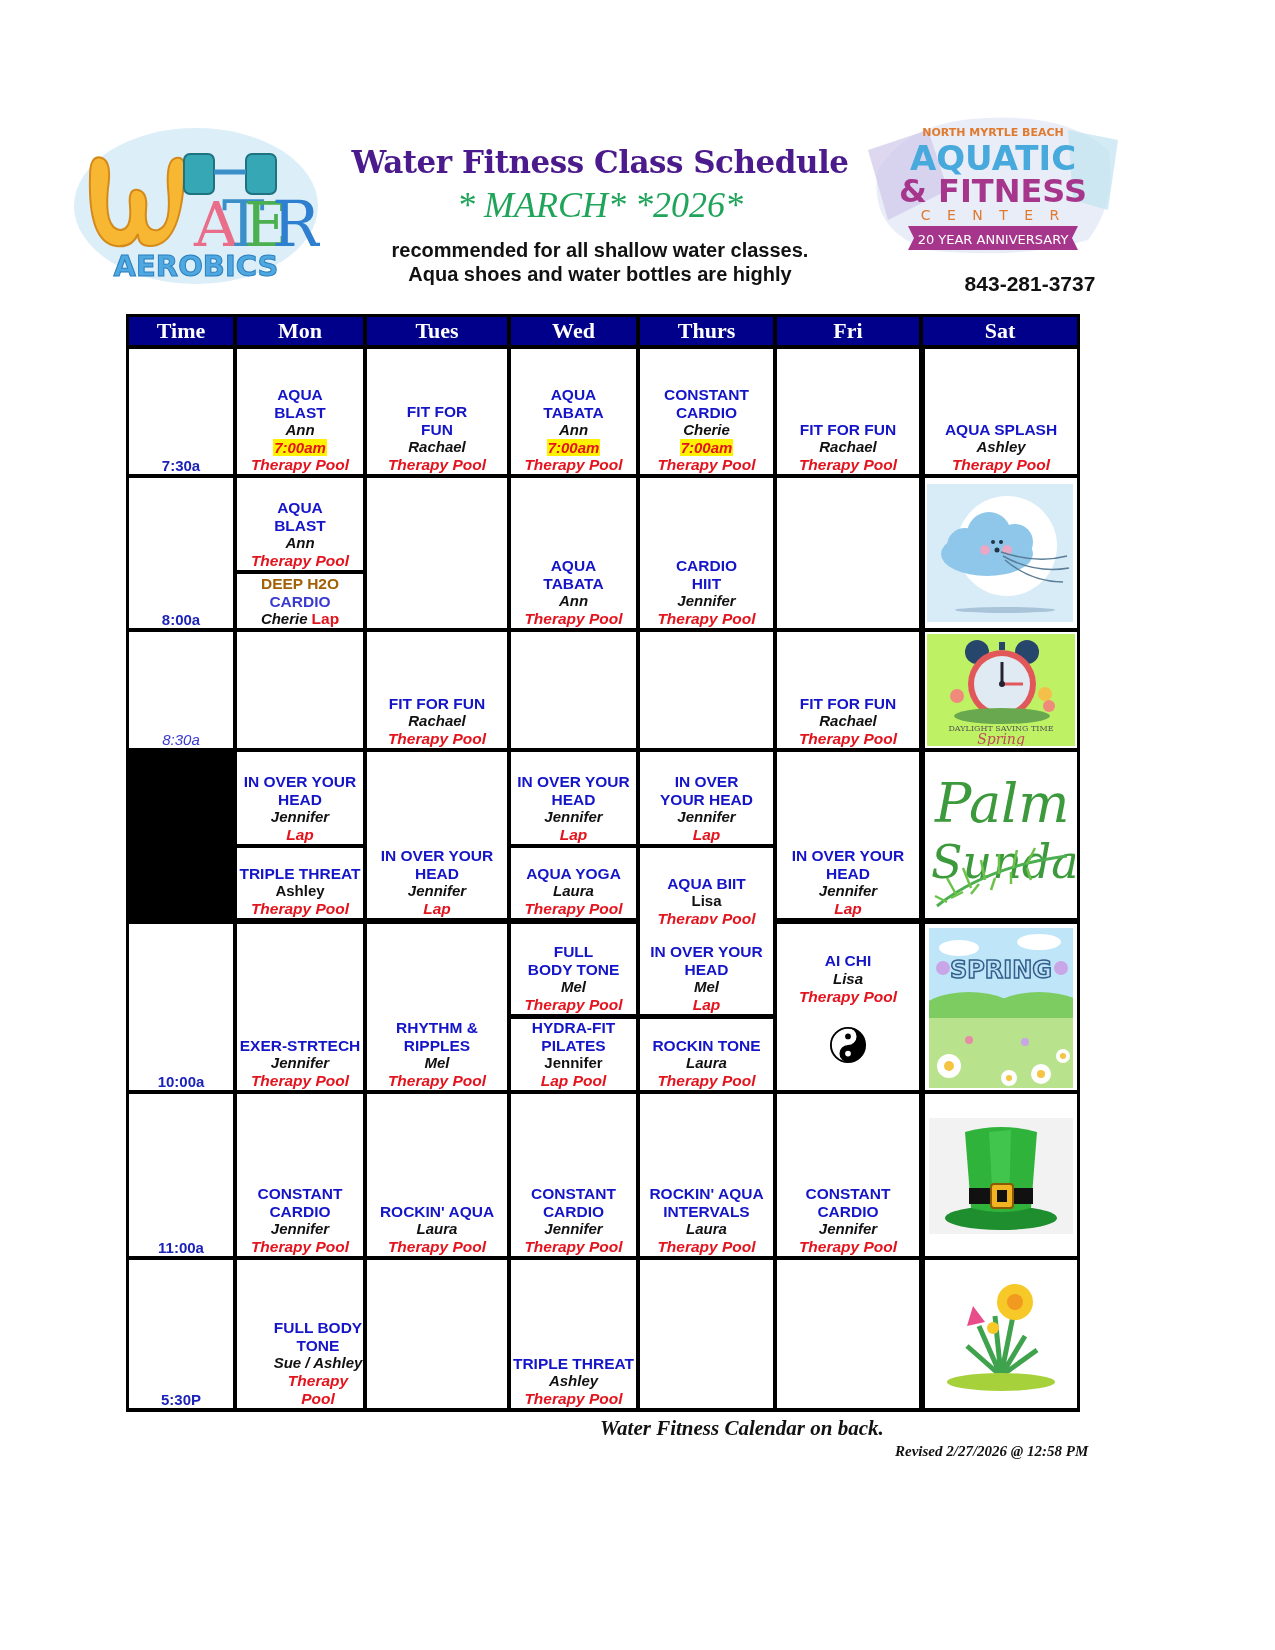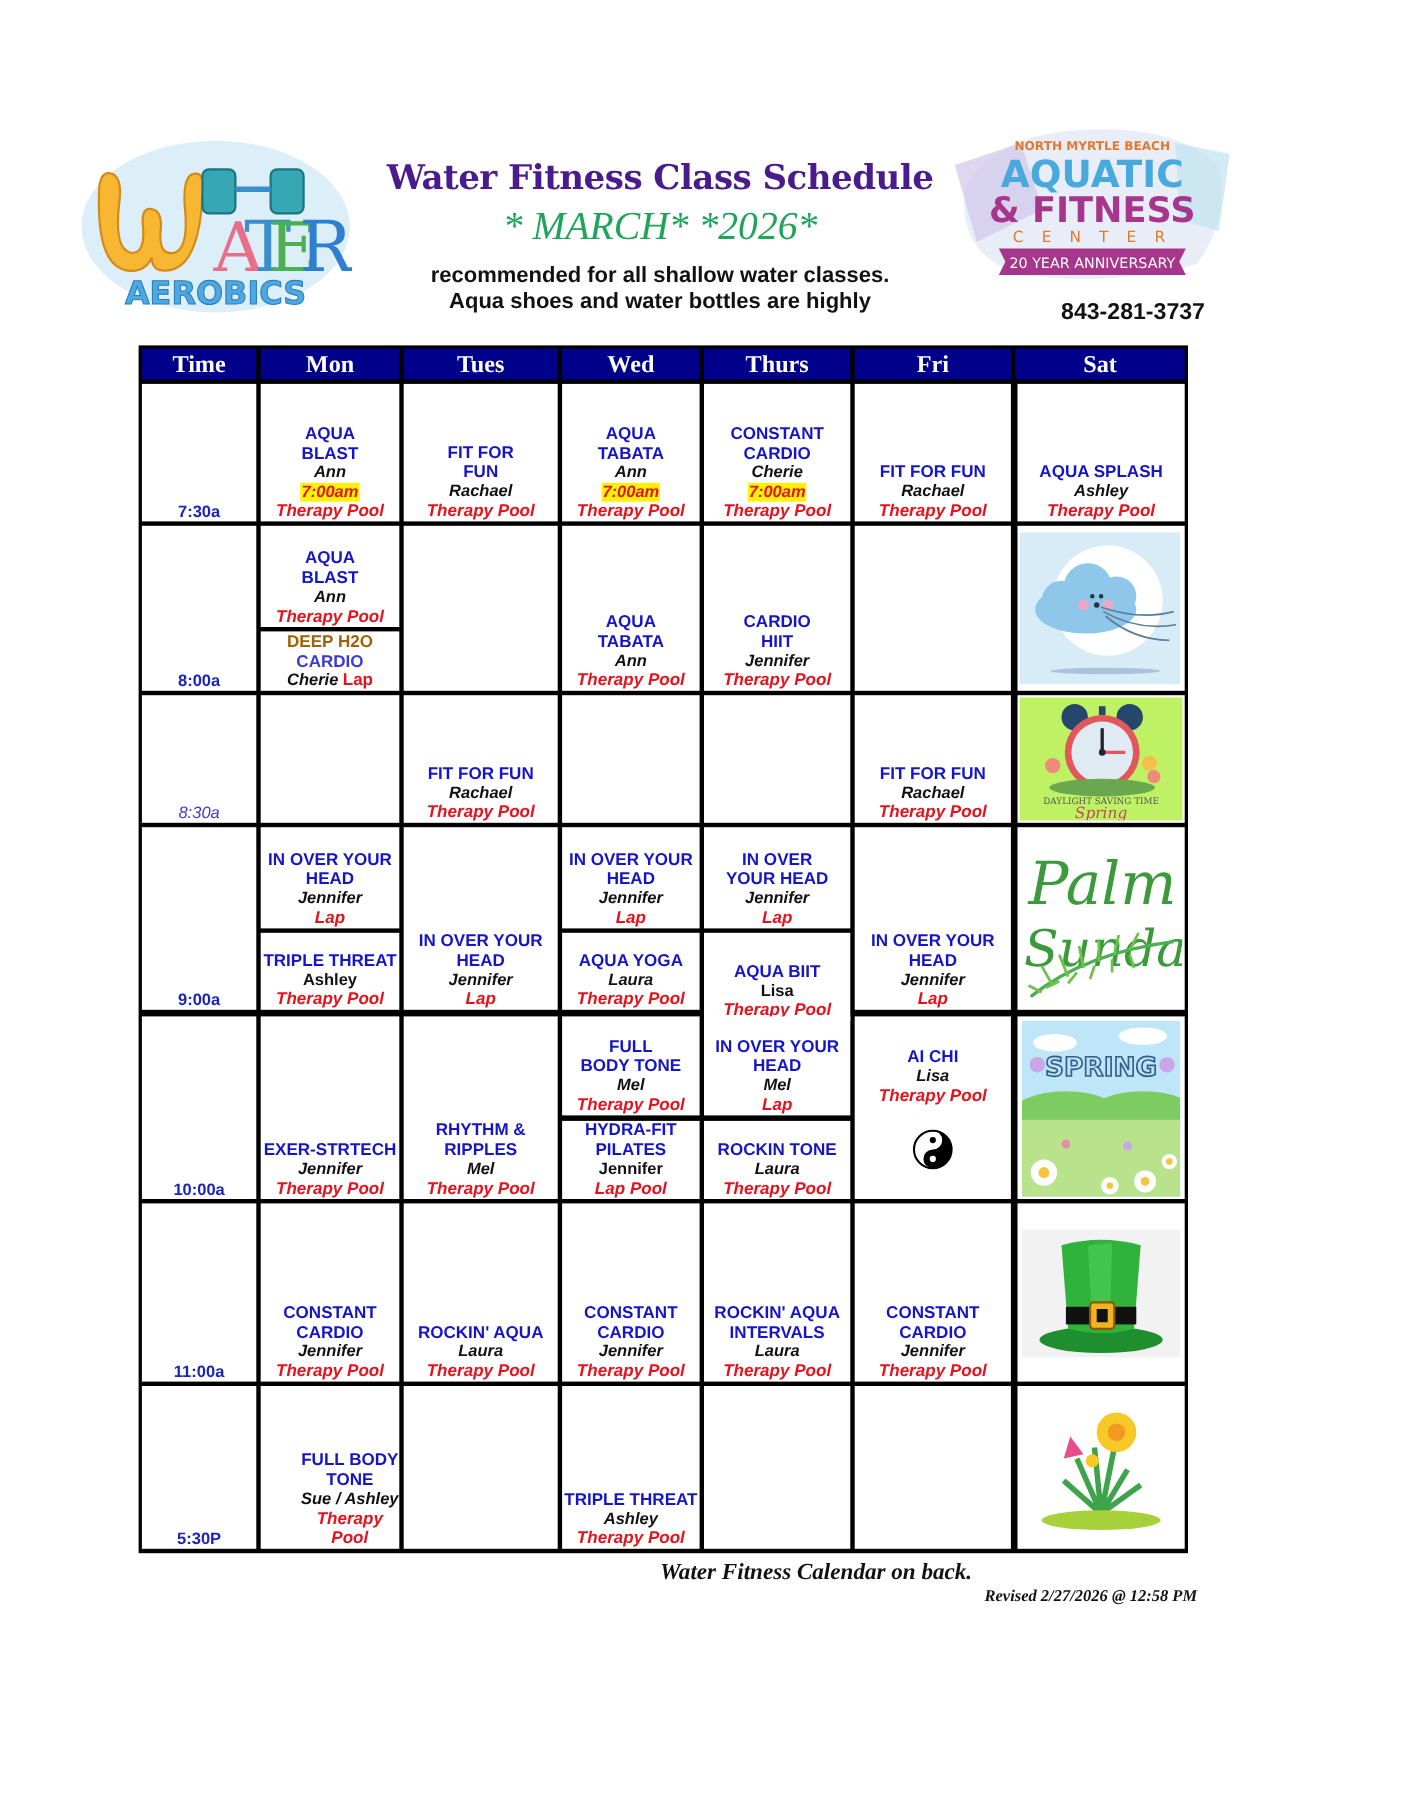"9:00a" div.cell { html: <div> <span>9:00a</span> </div> -> none }
